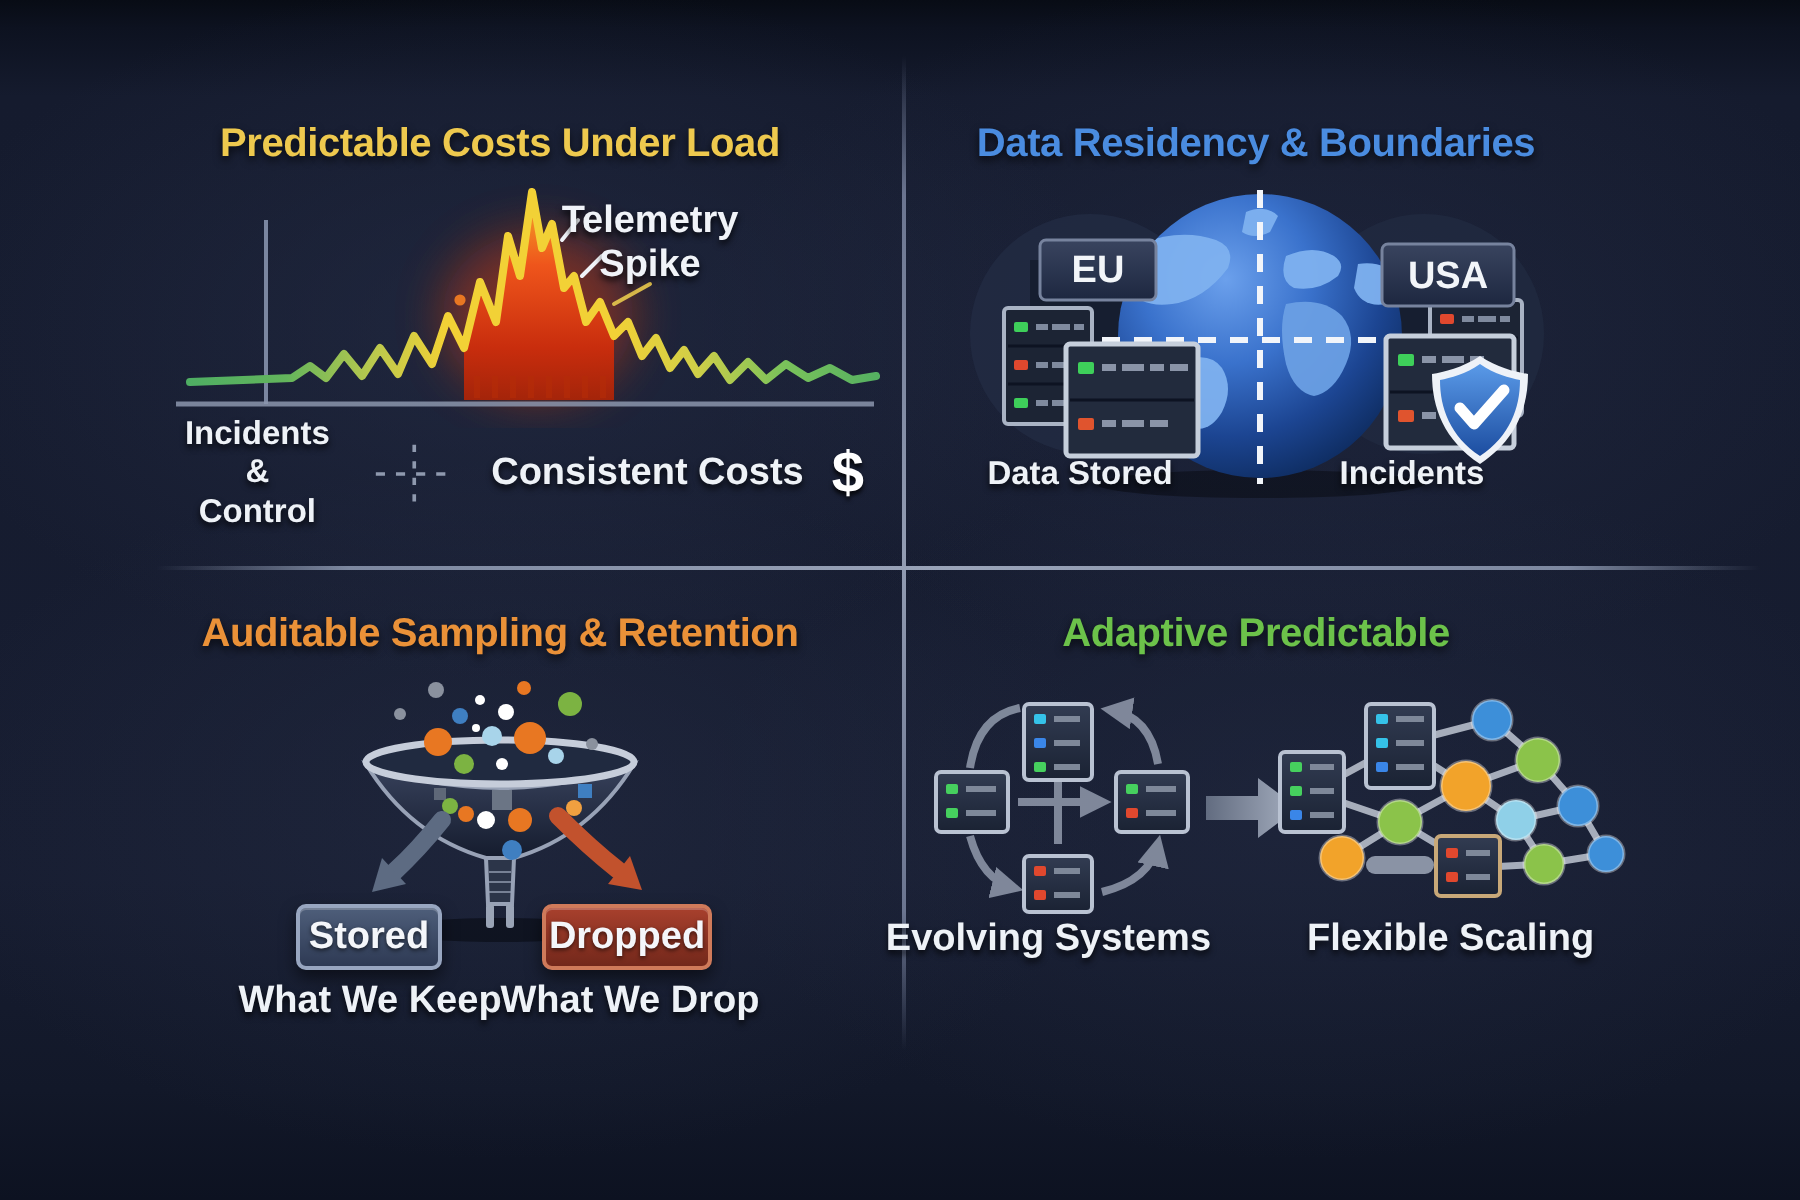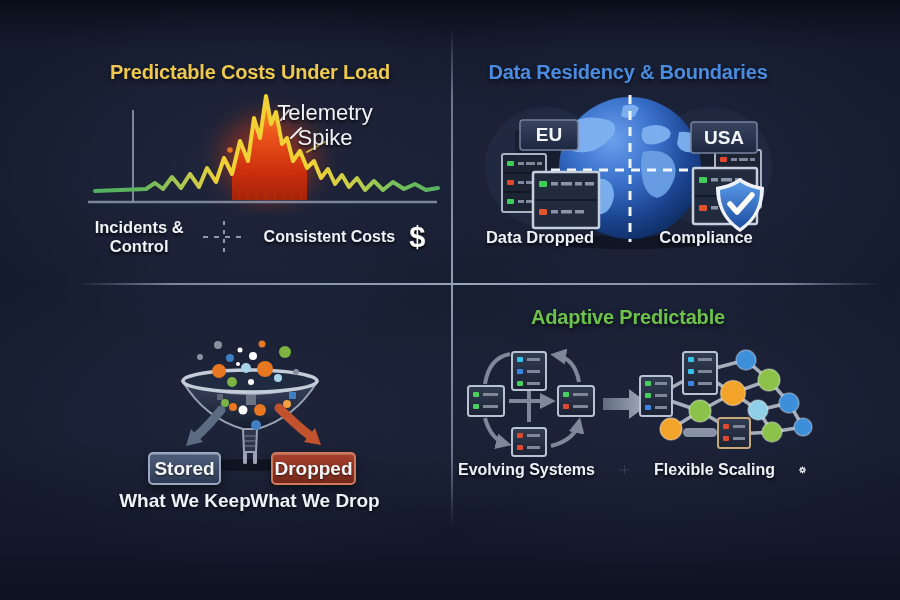"Telemetry" .annot { font-size: 22px -> 19px; font-weight: normal -> bold }
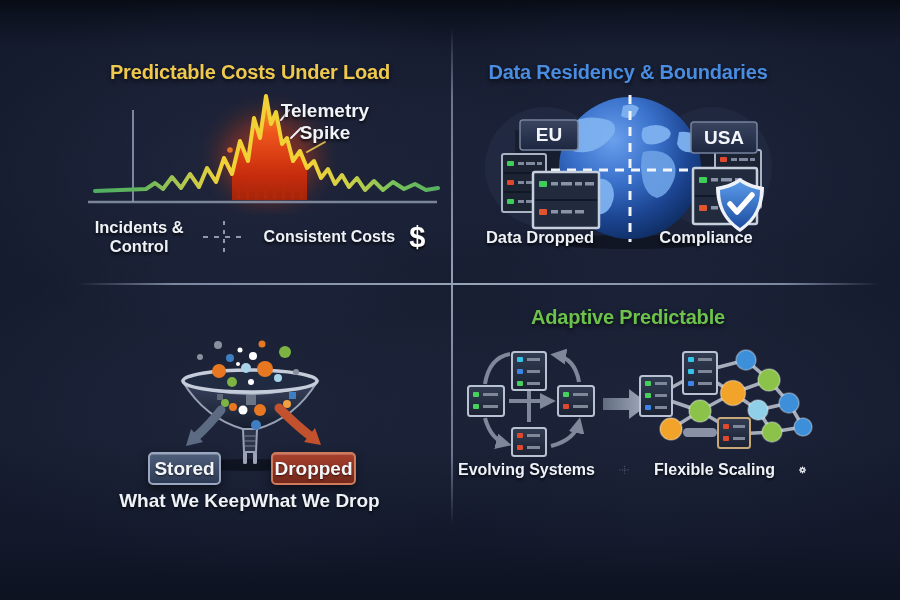"Consistent Costs" .lbl { font-size: 16px -> 19px }
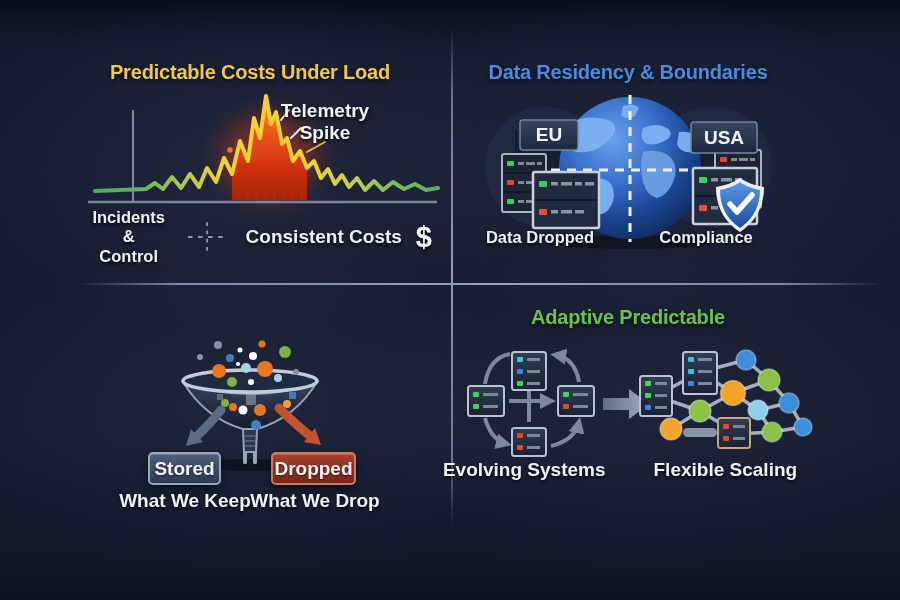"Data Dropped" div.cap { text: Dropped -> Stored }
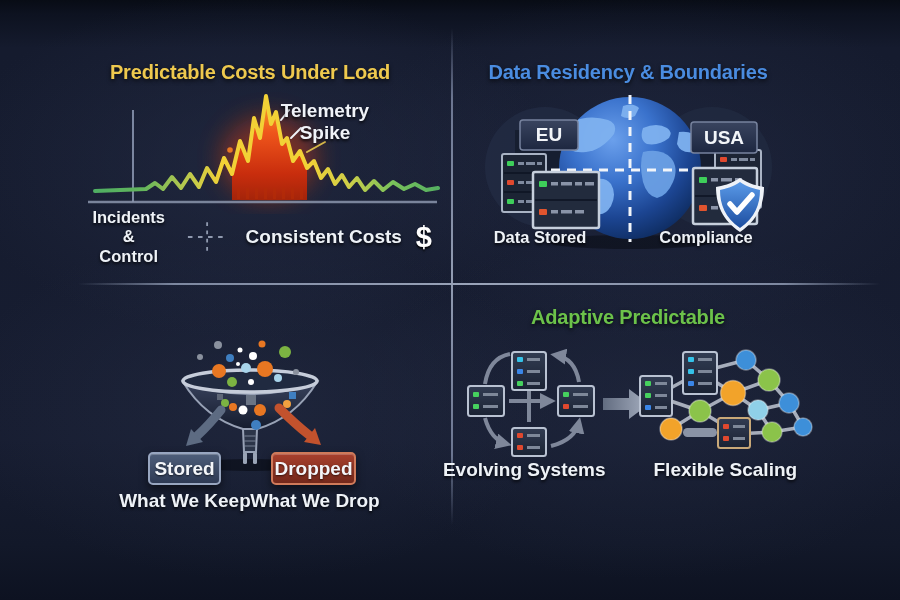"Compliance" div.cap { text: Compliance -> Incidents }
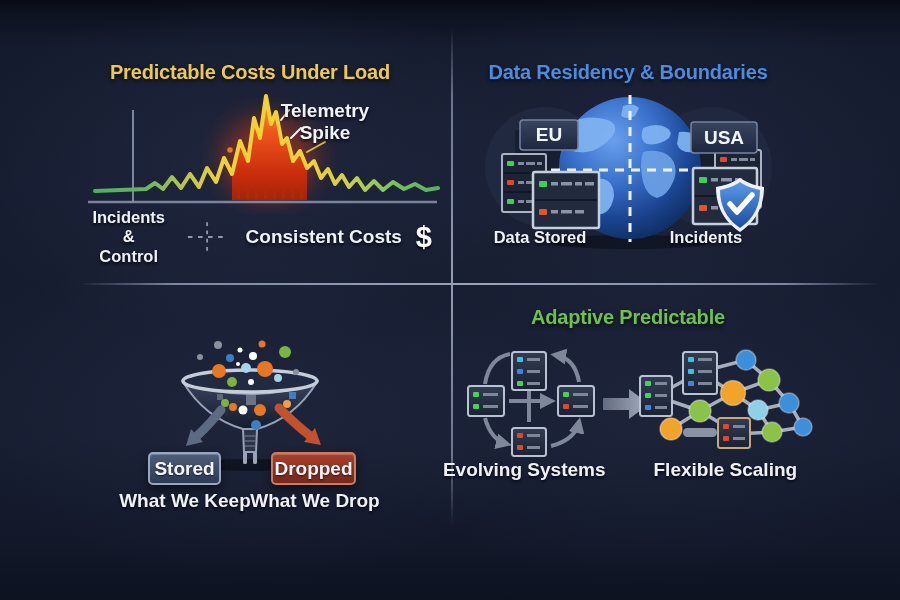"Auditable Sampling & Retention" h2.q-title { html: none -> <h2>Auditable Sampling &amp; Retention</h2> }
